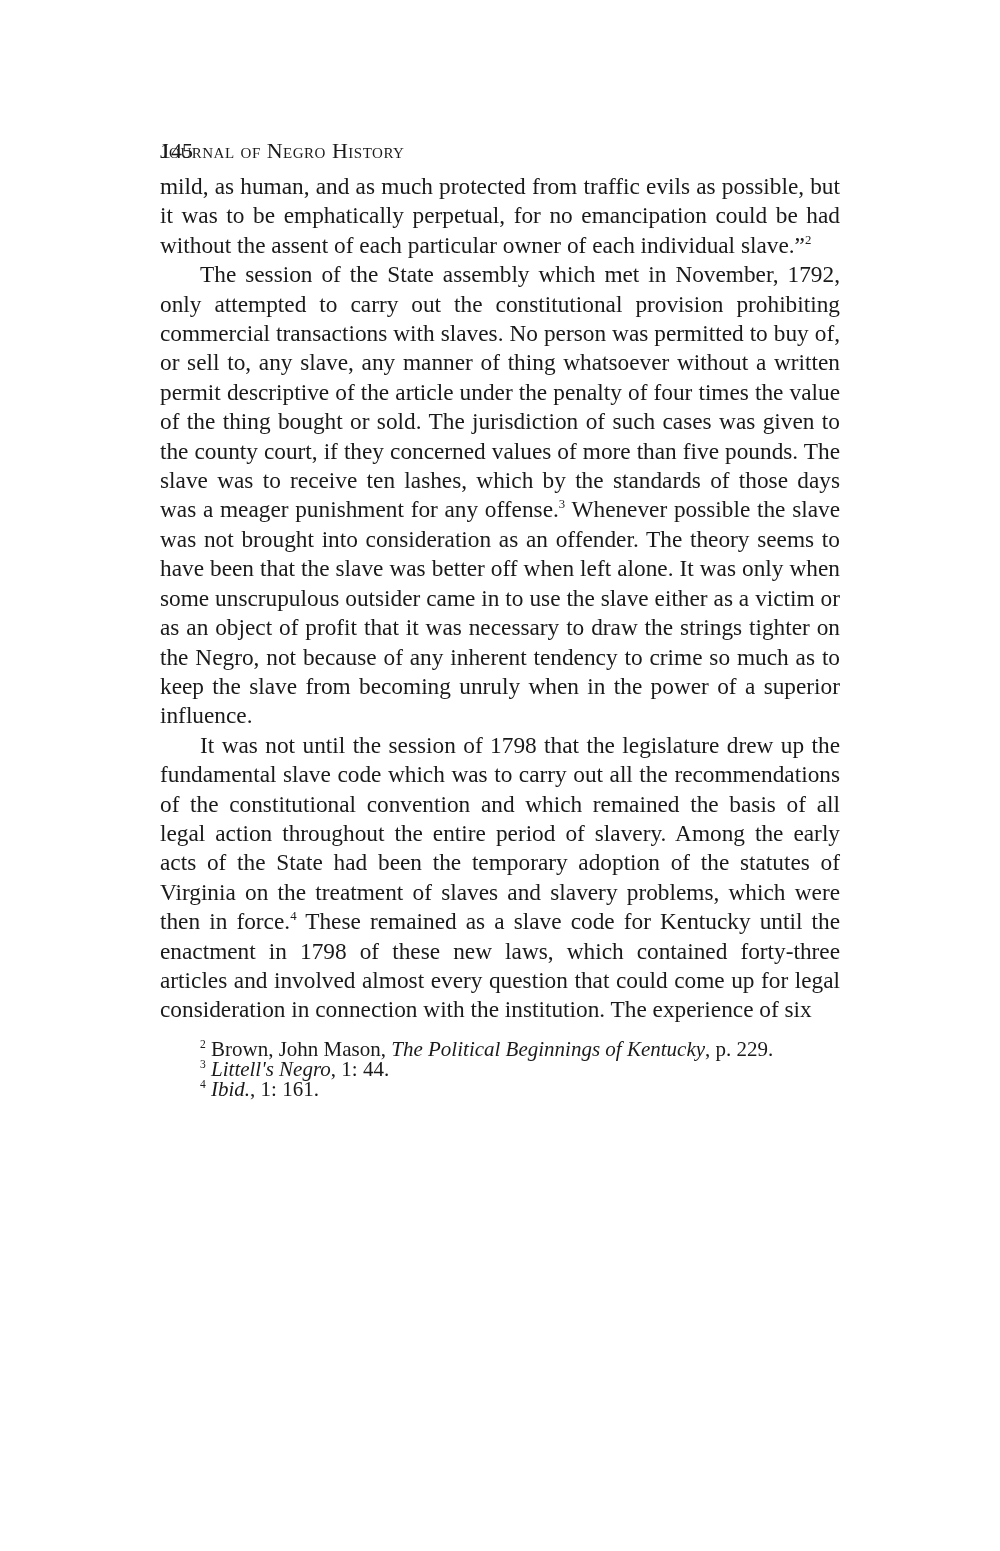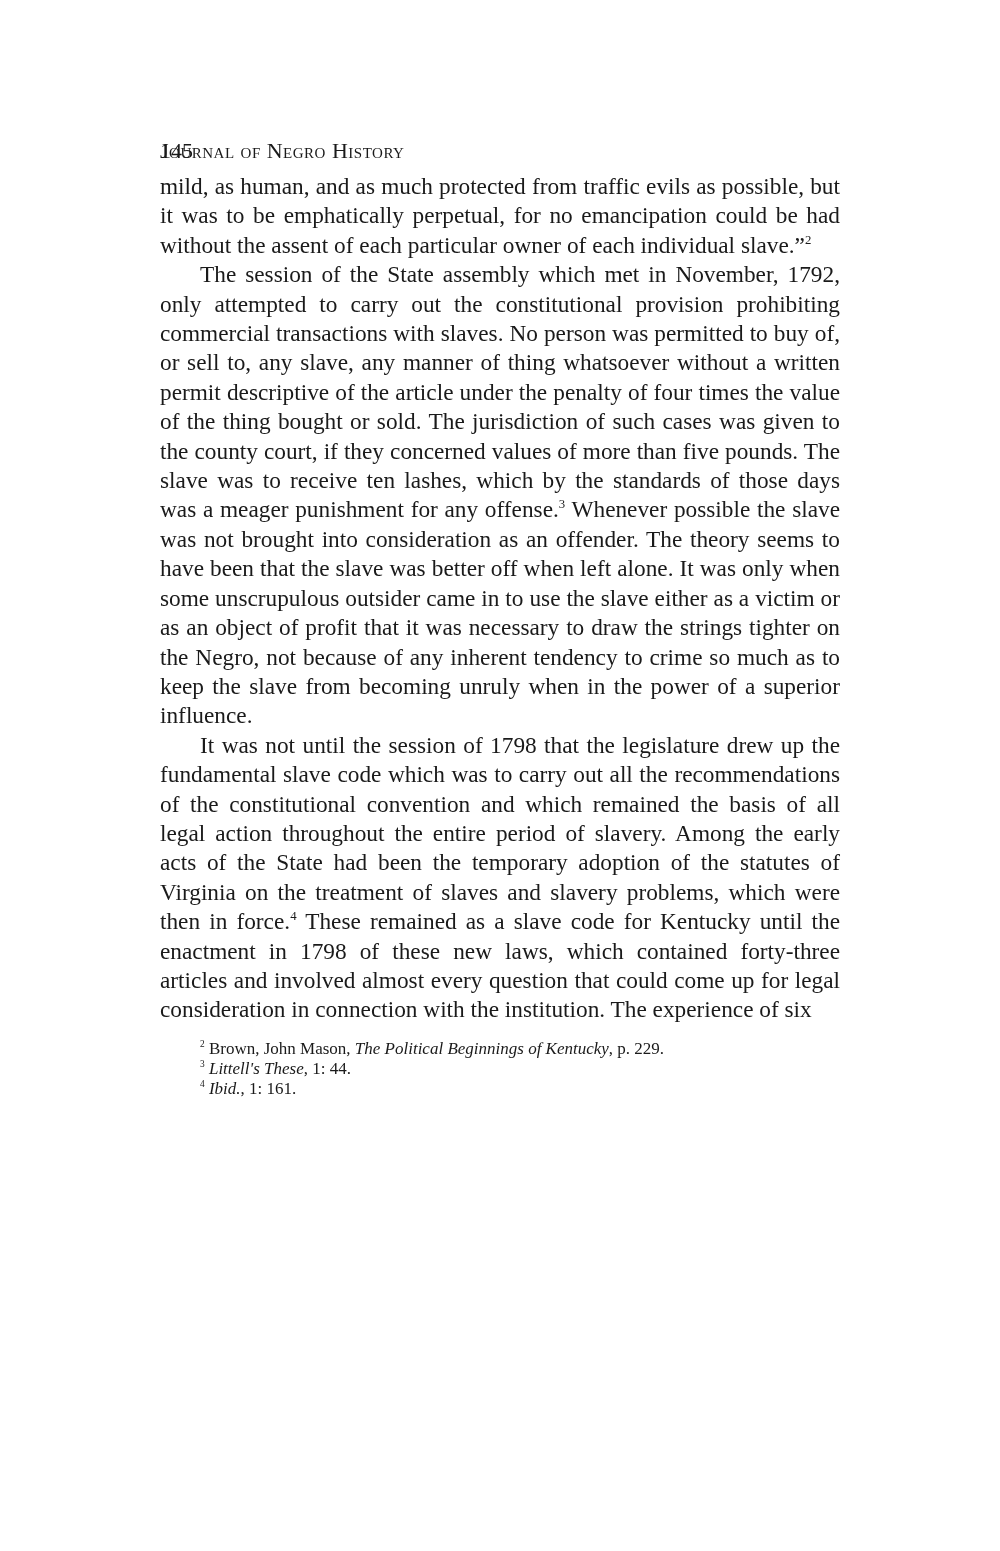"2 Brown, John Mason, The" .notes { font-size: 17px -> 21px }
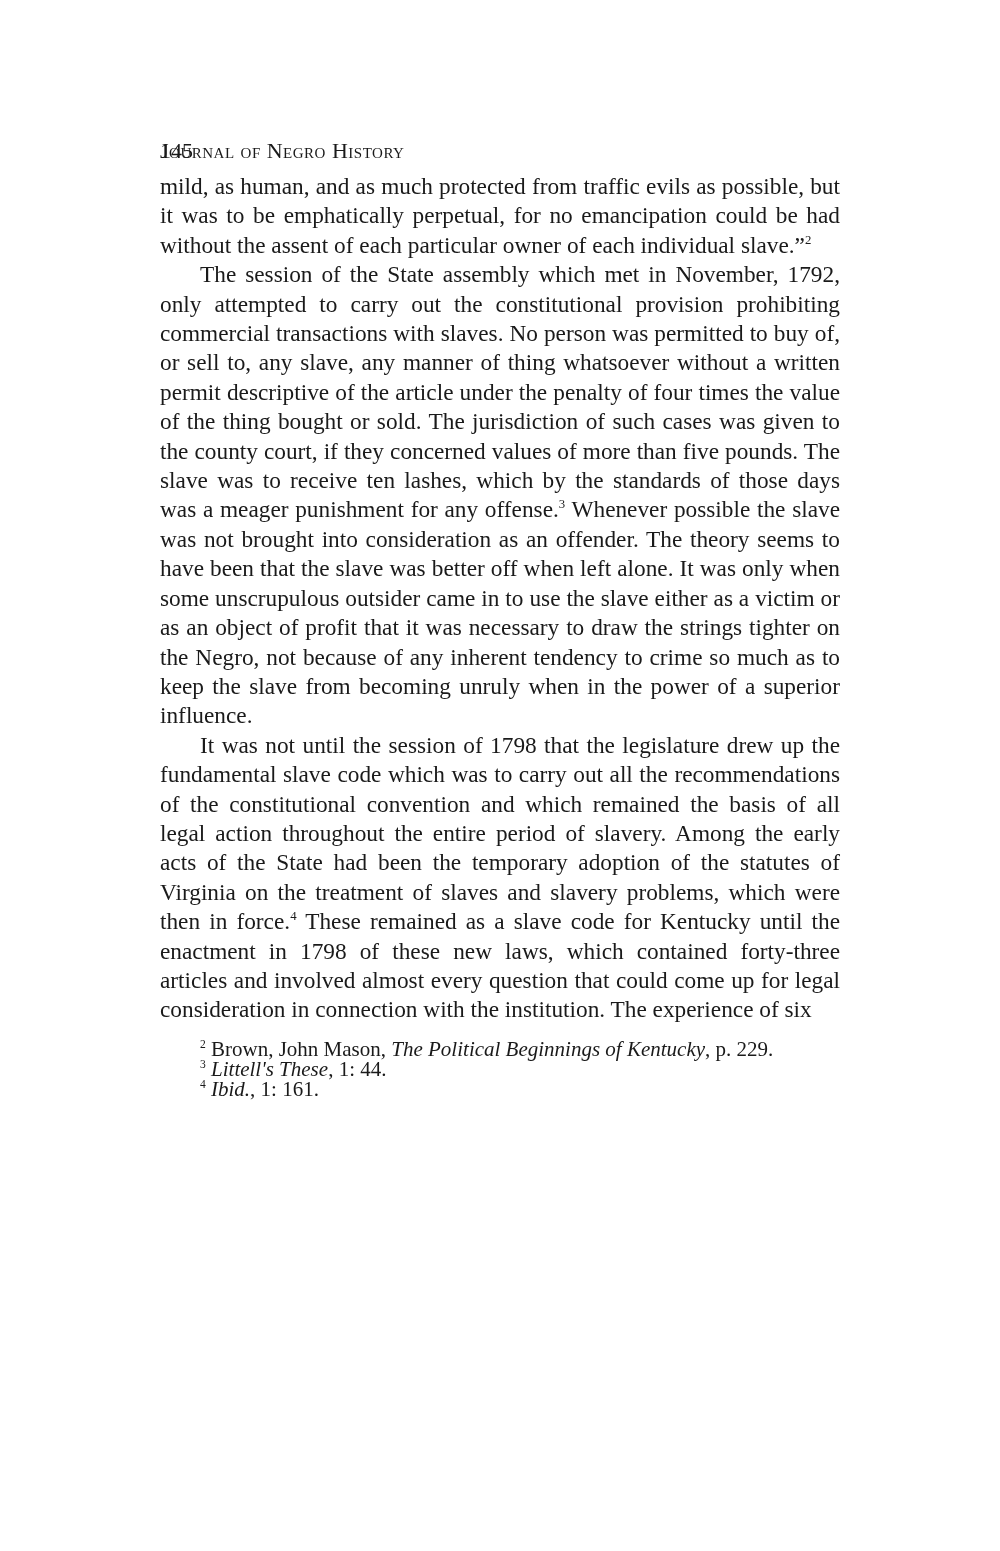"Littell's These" i { text: These -> Negro }
